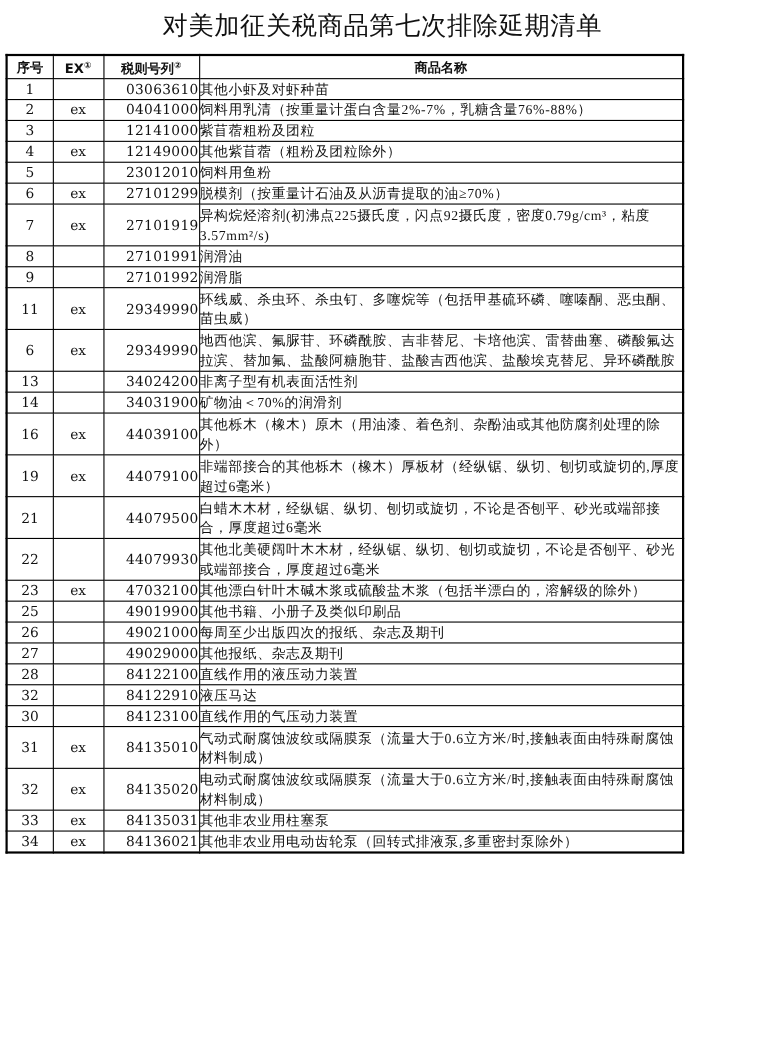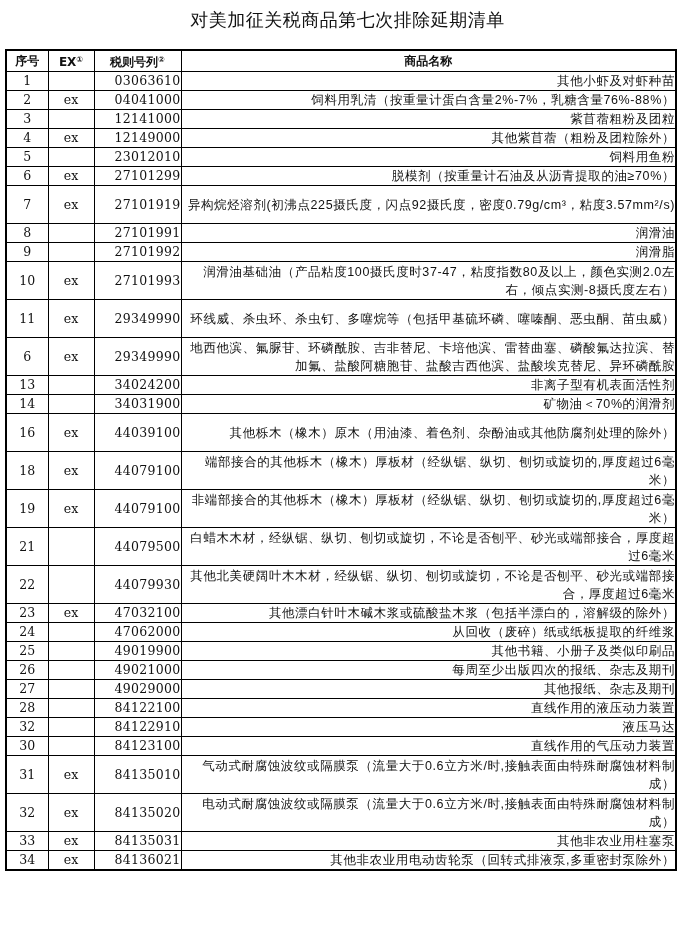"对美加征关税商品第七次排除延期清单" .title { font-size: 18px -> 23px }
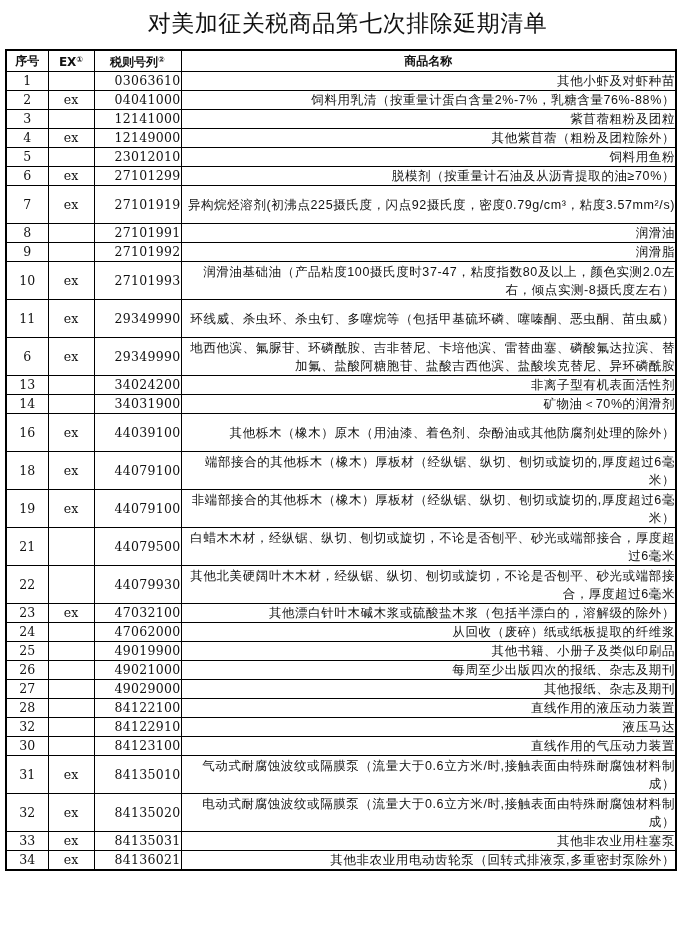"序号" table.list { width: 672px -> 617px }
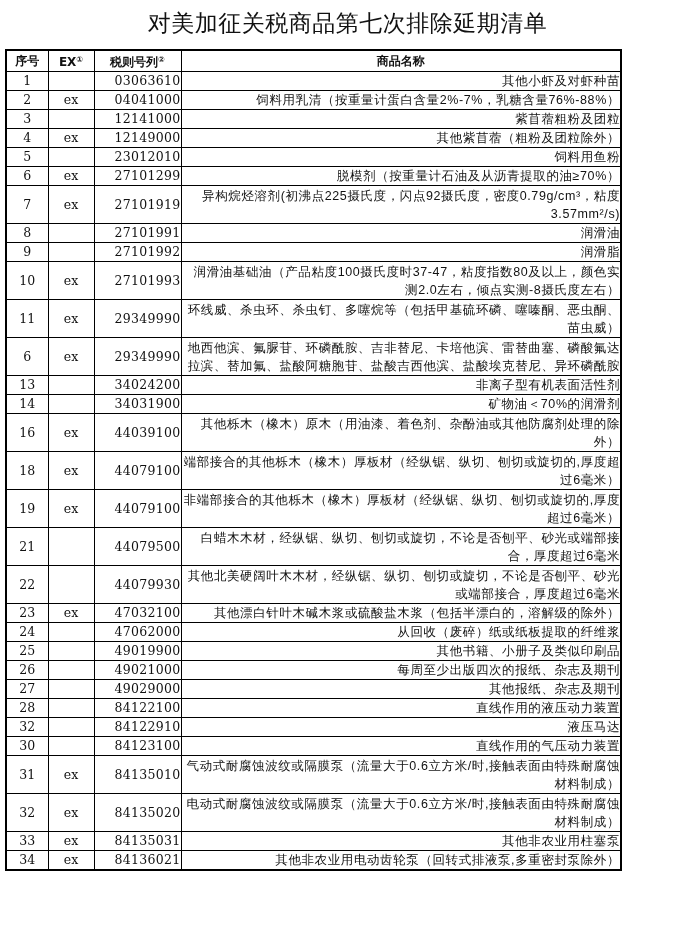"其他小虾及对虾种苗" td.name { font-family: Liberation Sans, sans-serif -> Liberation Serif, serif; text-align: right -> left }
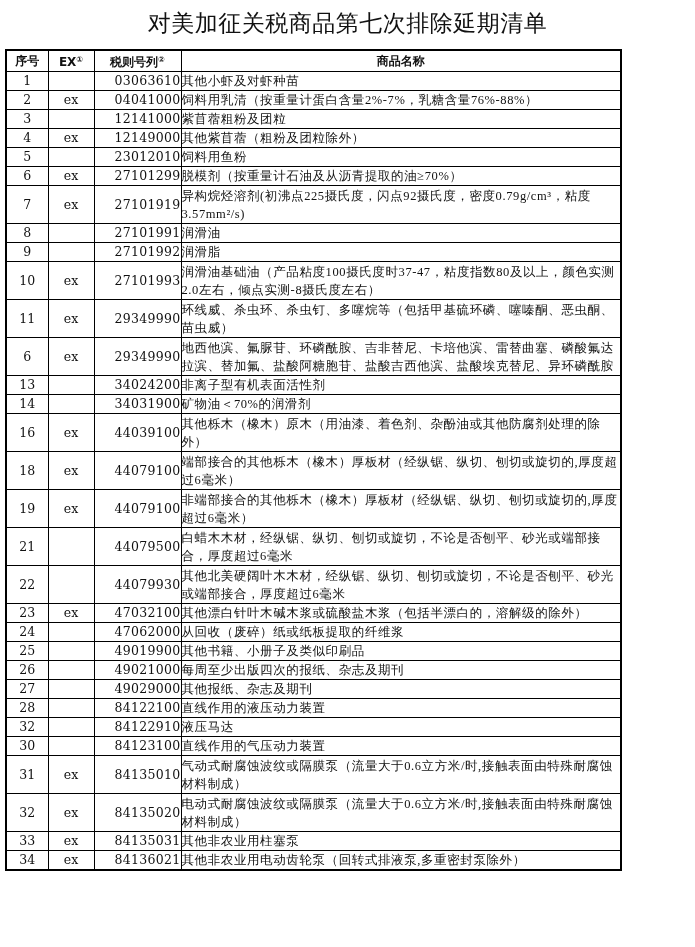"10" tr.double { html: <tr> <td>10</td> <td>ex</td> <td>27101993</td> <td>润滑油基础油（产品粘度100摄氏度时37-47，粘度指数80及以上，颜色实测2.0左右，倾点实测-8摄氏度左右）</td> </tr> -> none }
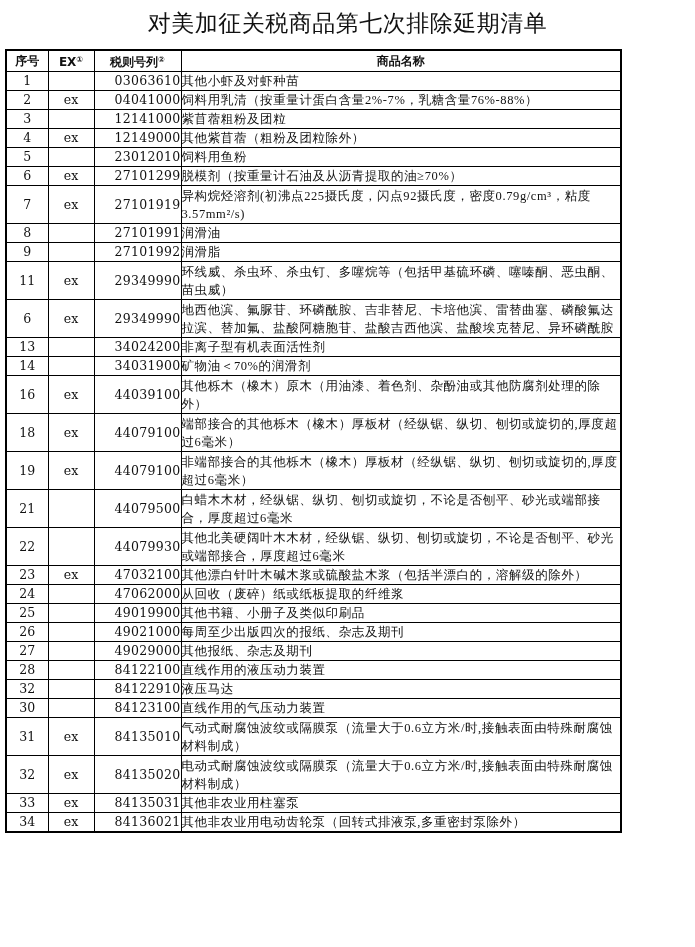"18" tr.double { html: <tr> <td>18</td> <td>ex</td> <td>44079100</td> <td>端部接合的其他栎木（橡木）厚板材（经纵锯、纵切、刨切或旋切的,厚度超过6毫米）</td> </tr> -> none }
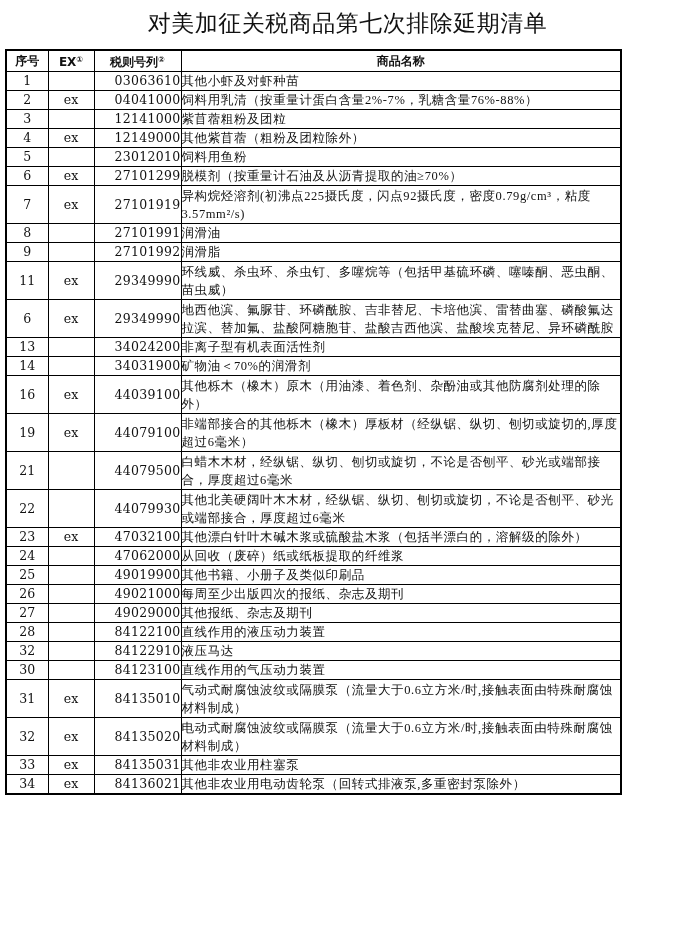"24" tr.single { html: <tr> <td>24</td> <td></td> <td>47062000</td> <td>从回收（废碎）纸或纸板提取的纤维浆</td> </tr> -> none }
